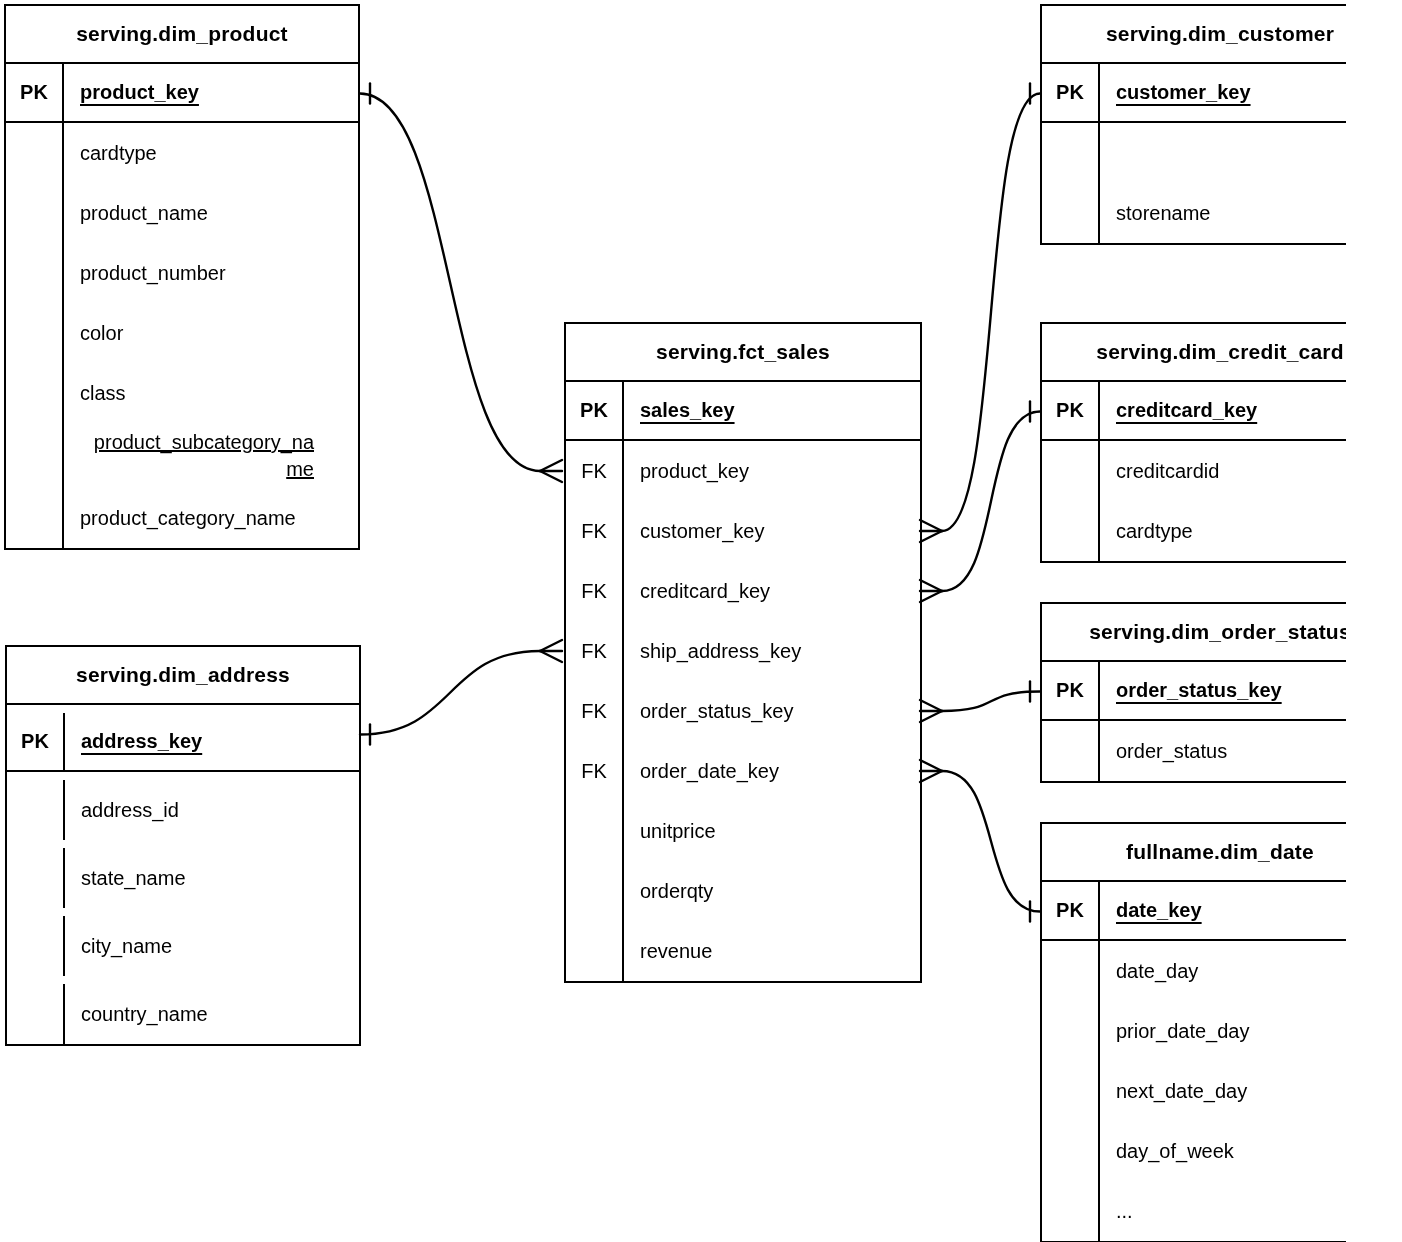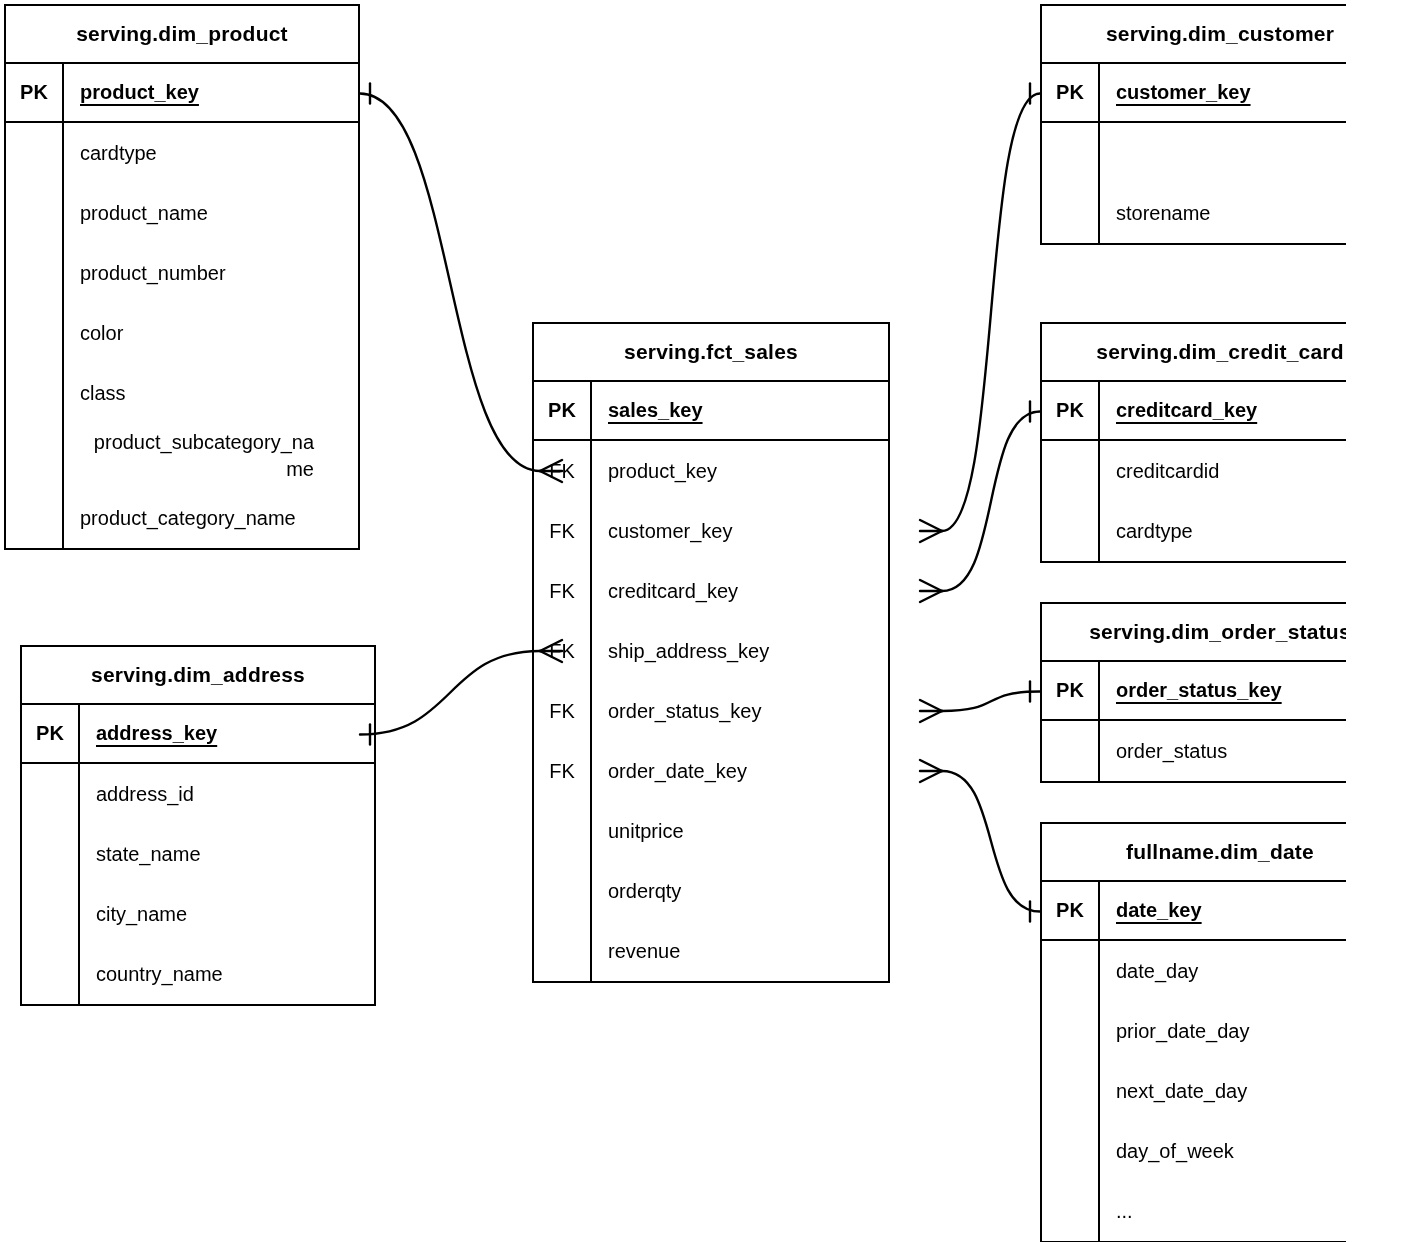"serving.fct_sales" div.tbl { left: 532px -> 564px }
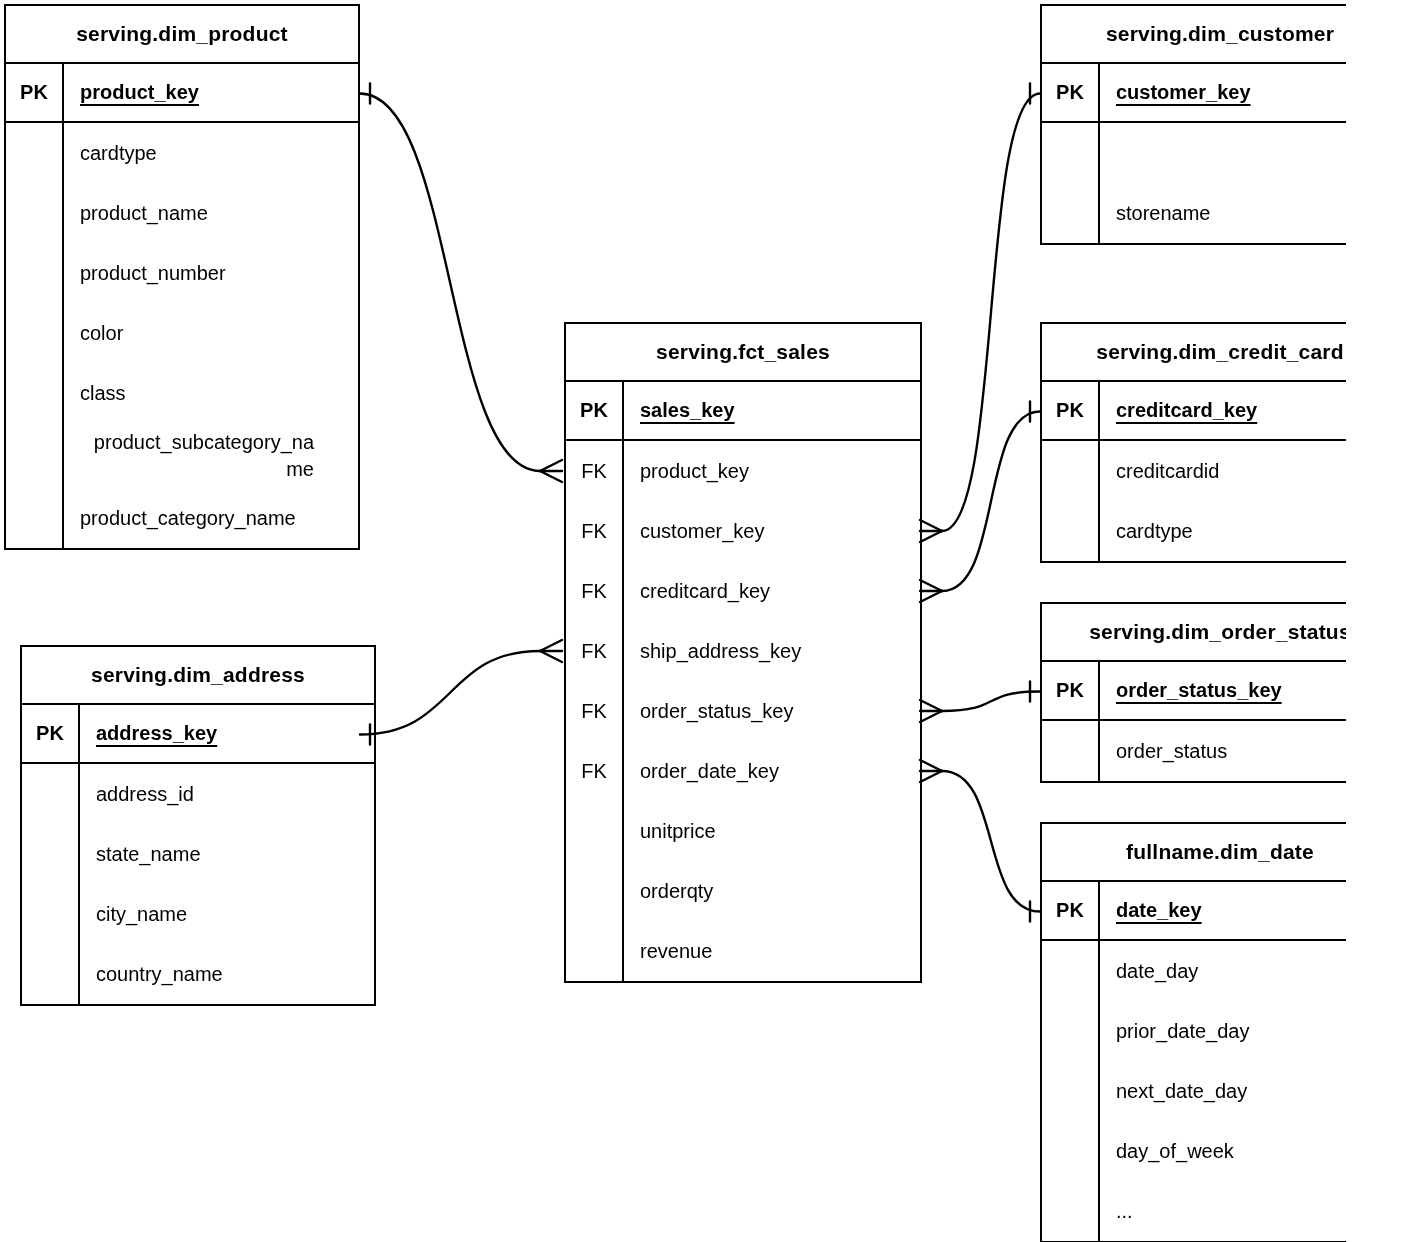"product_subcategory_name" .row-tall { text-decoration: none -> underline }
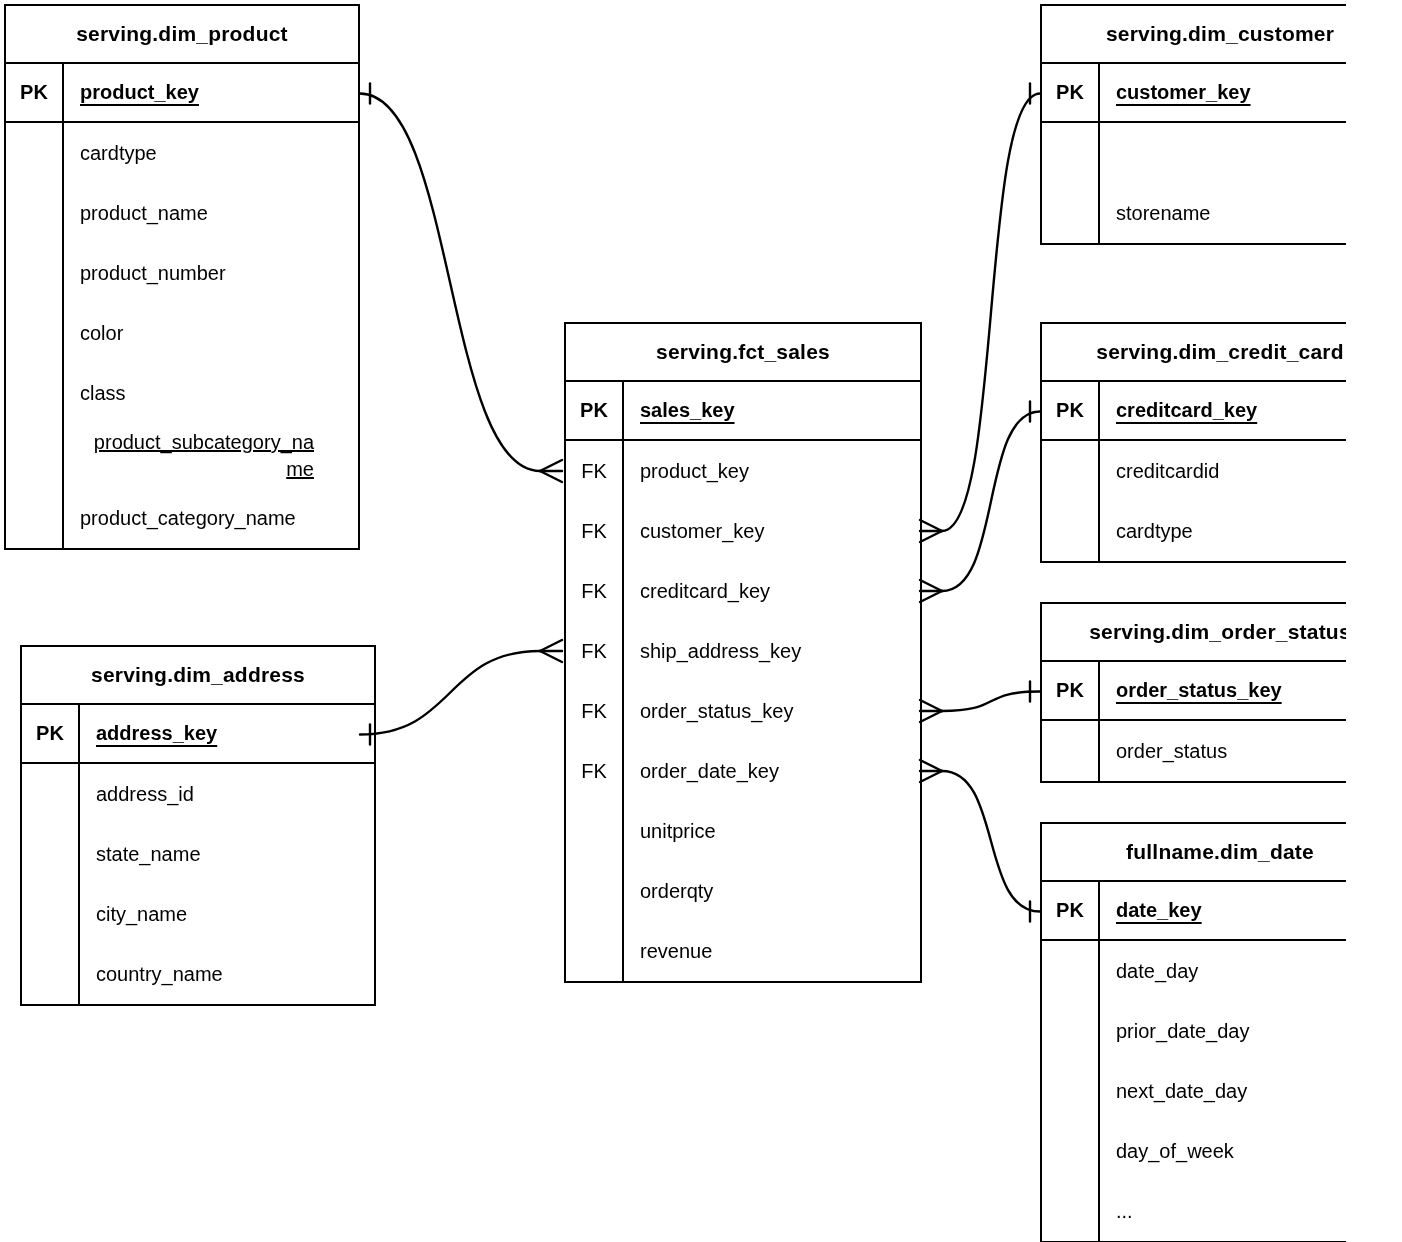"serving.dim_address" div.tbl { gap: none -> 8px; left: 20px -> 5px }
